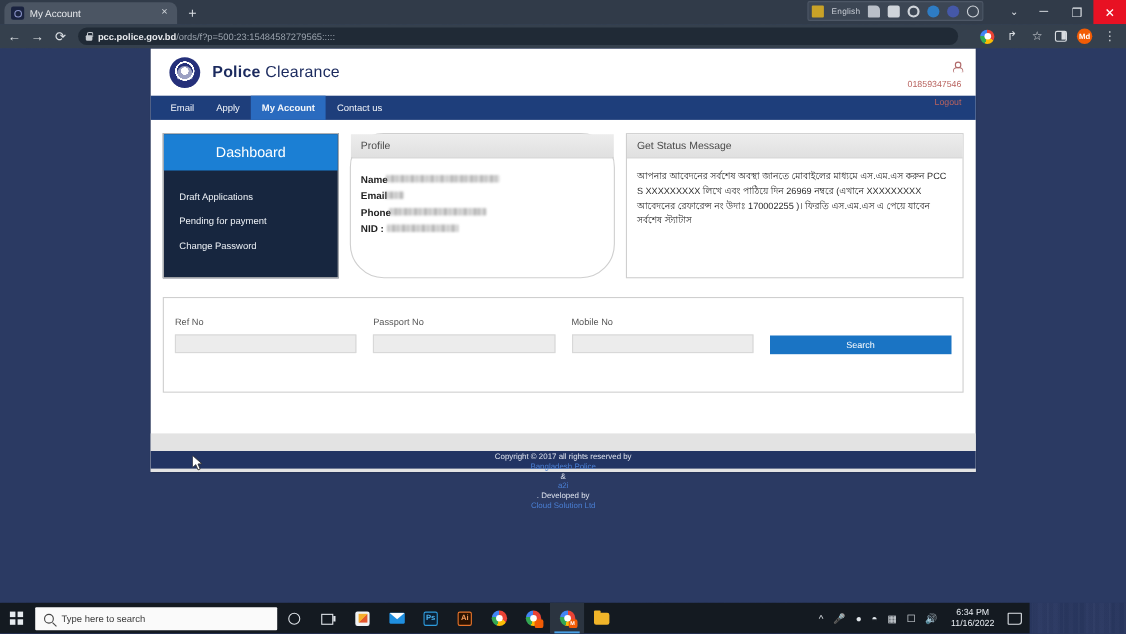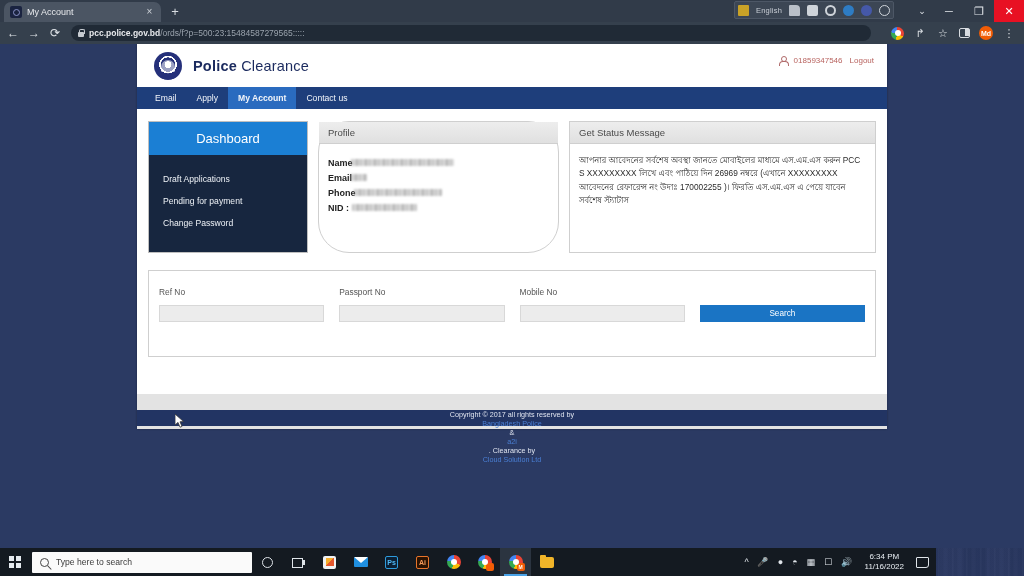"01859347546" #header-right { flex-direction: none -> column }
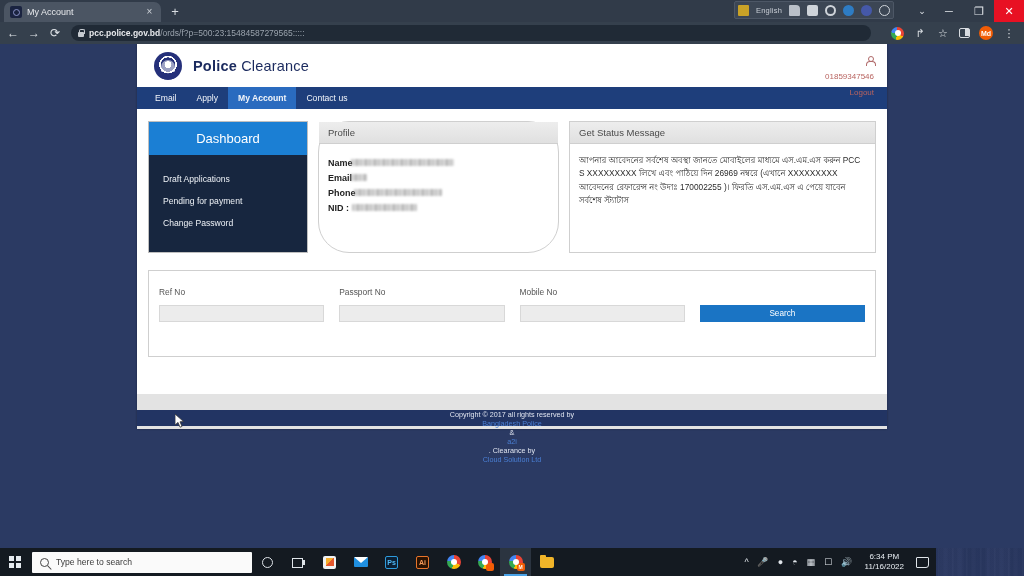". Clearance by" span { text: Clearance -> Developed }
